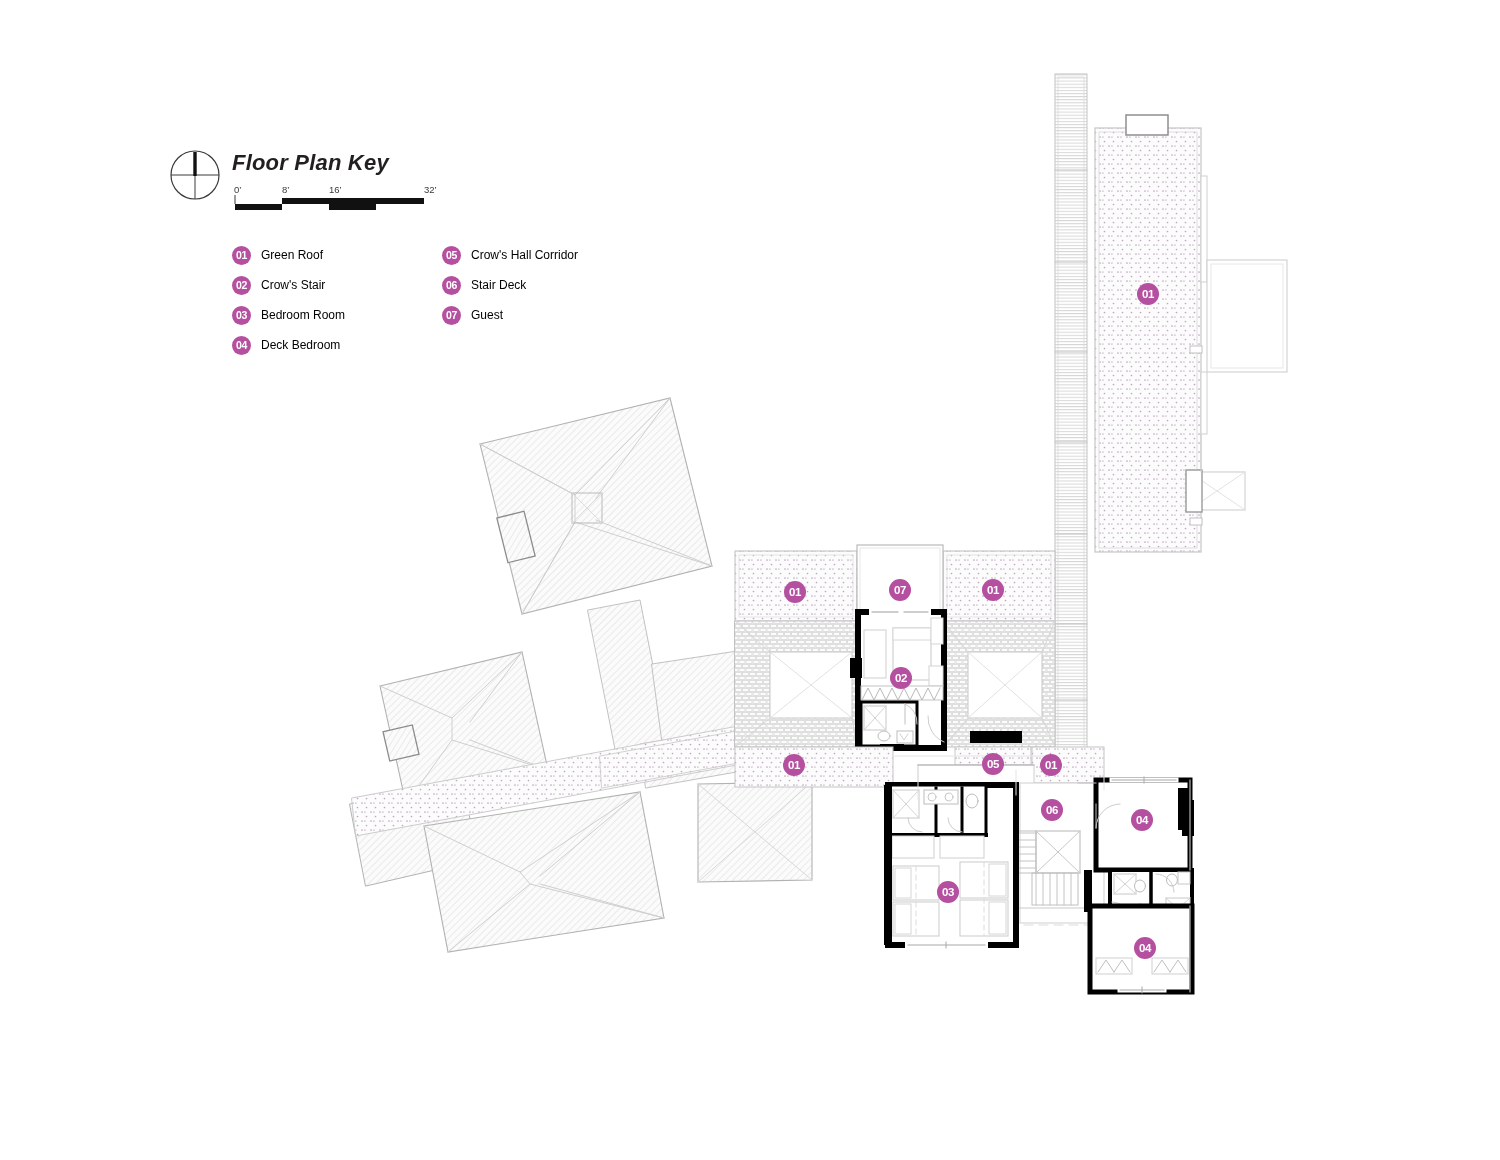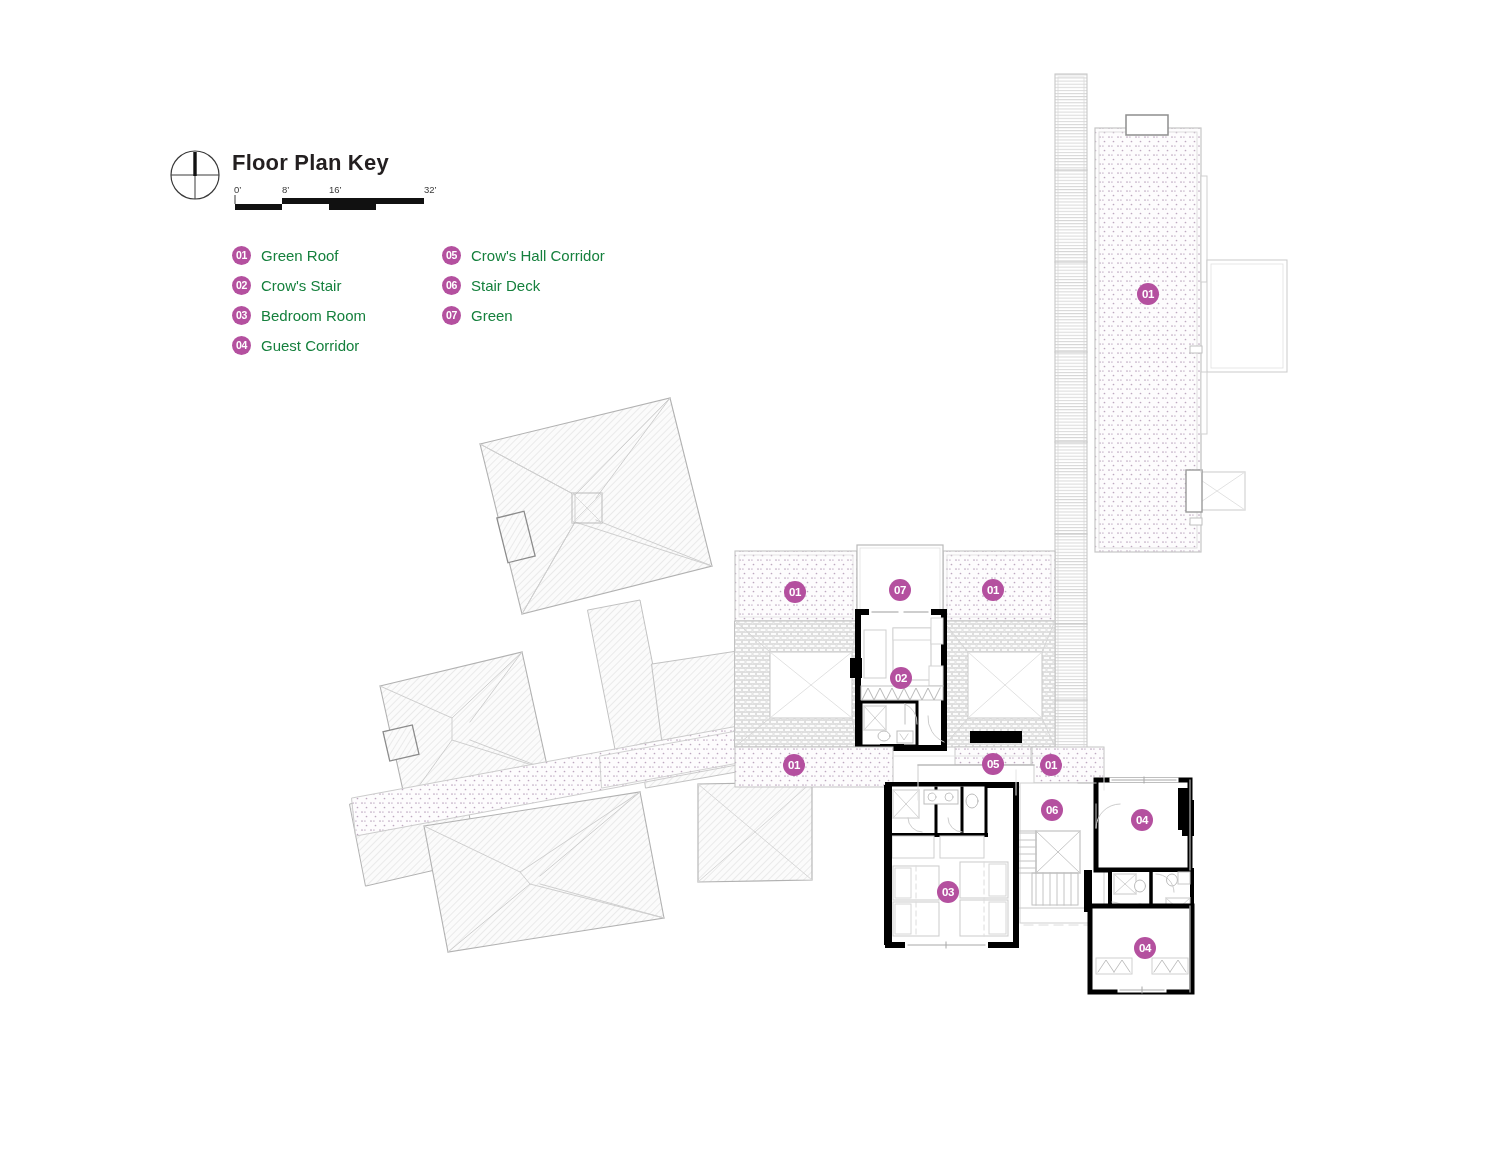"Floor Plan Key" #legend-title { font-style: none -> italic }
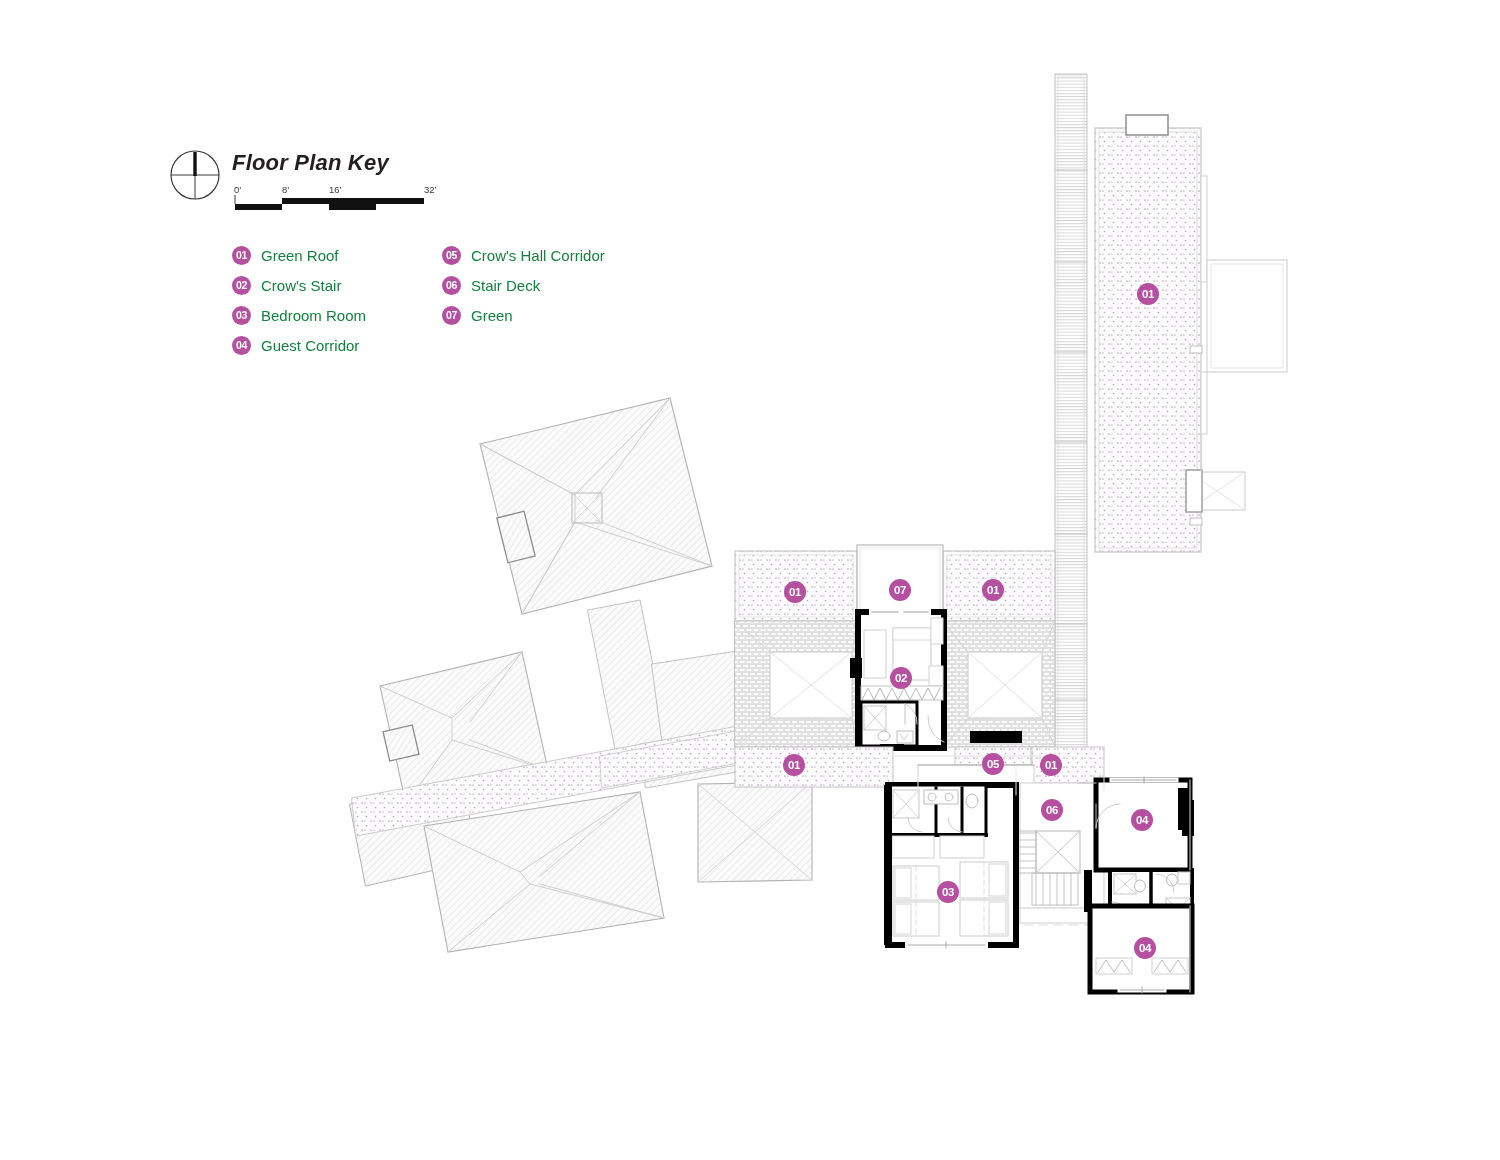"Green Roof" .legend-label { color: #15803d -> #000000; font-size: 15px -> 12px }
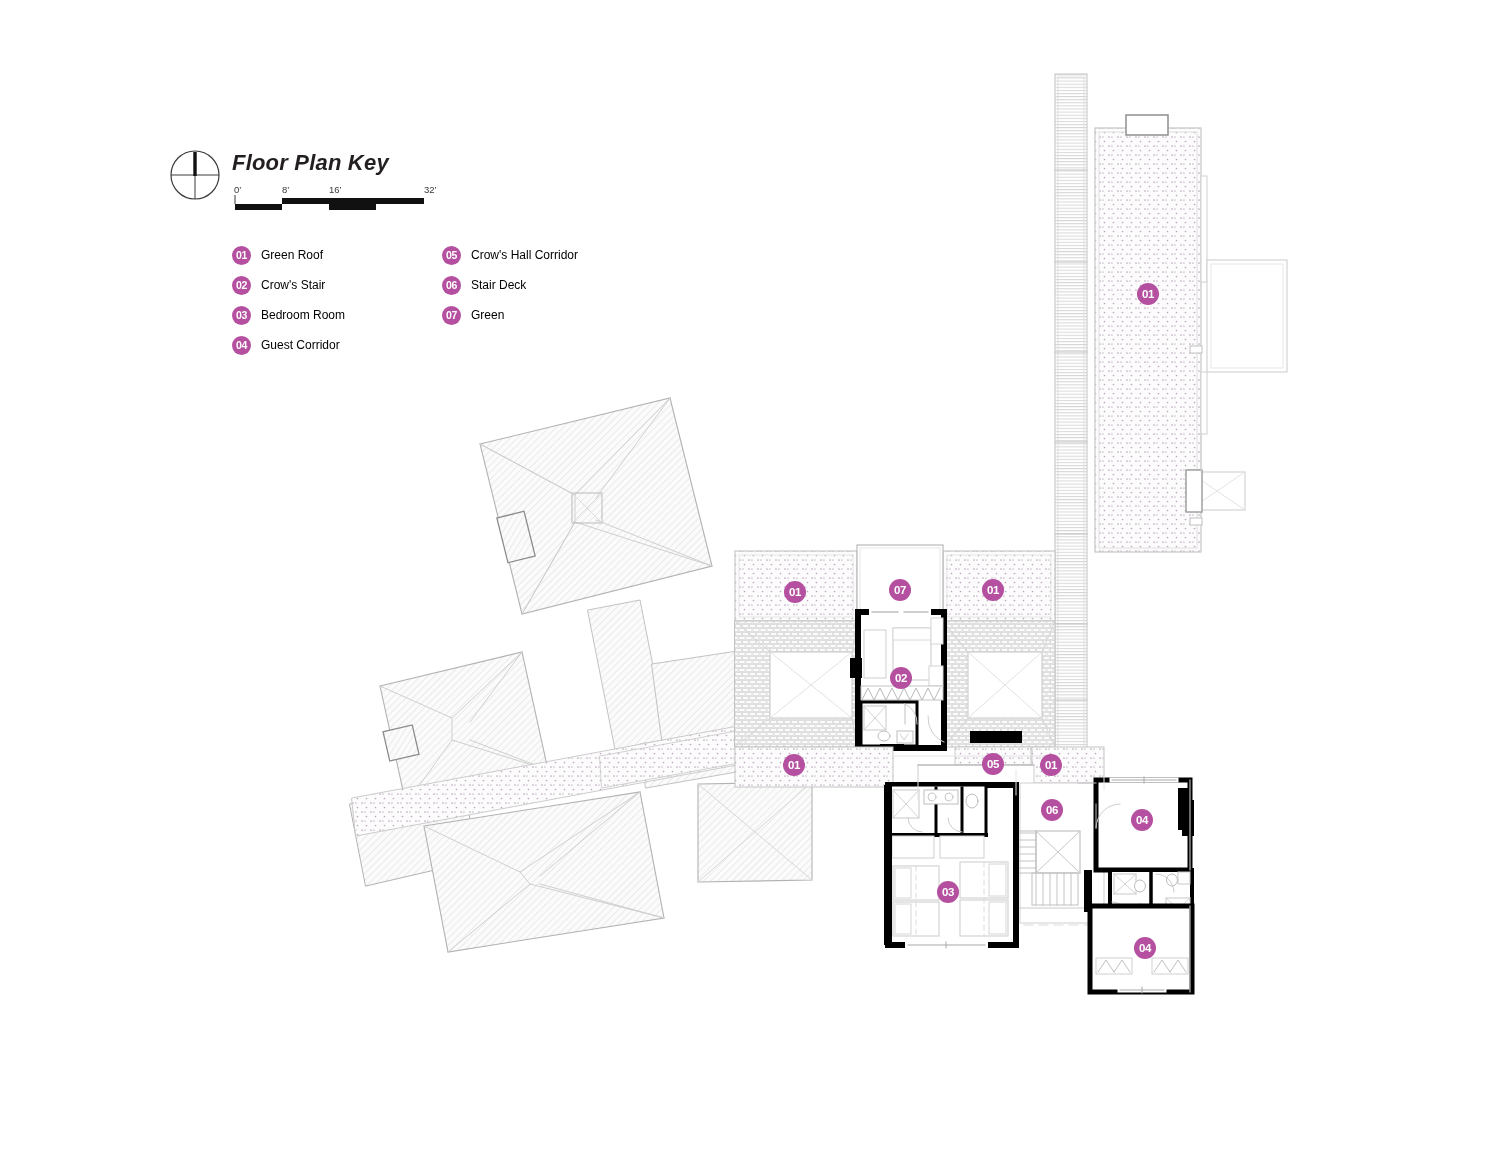"Green" span.legend-label { text: Green -> Guest }
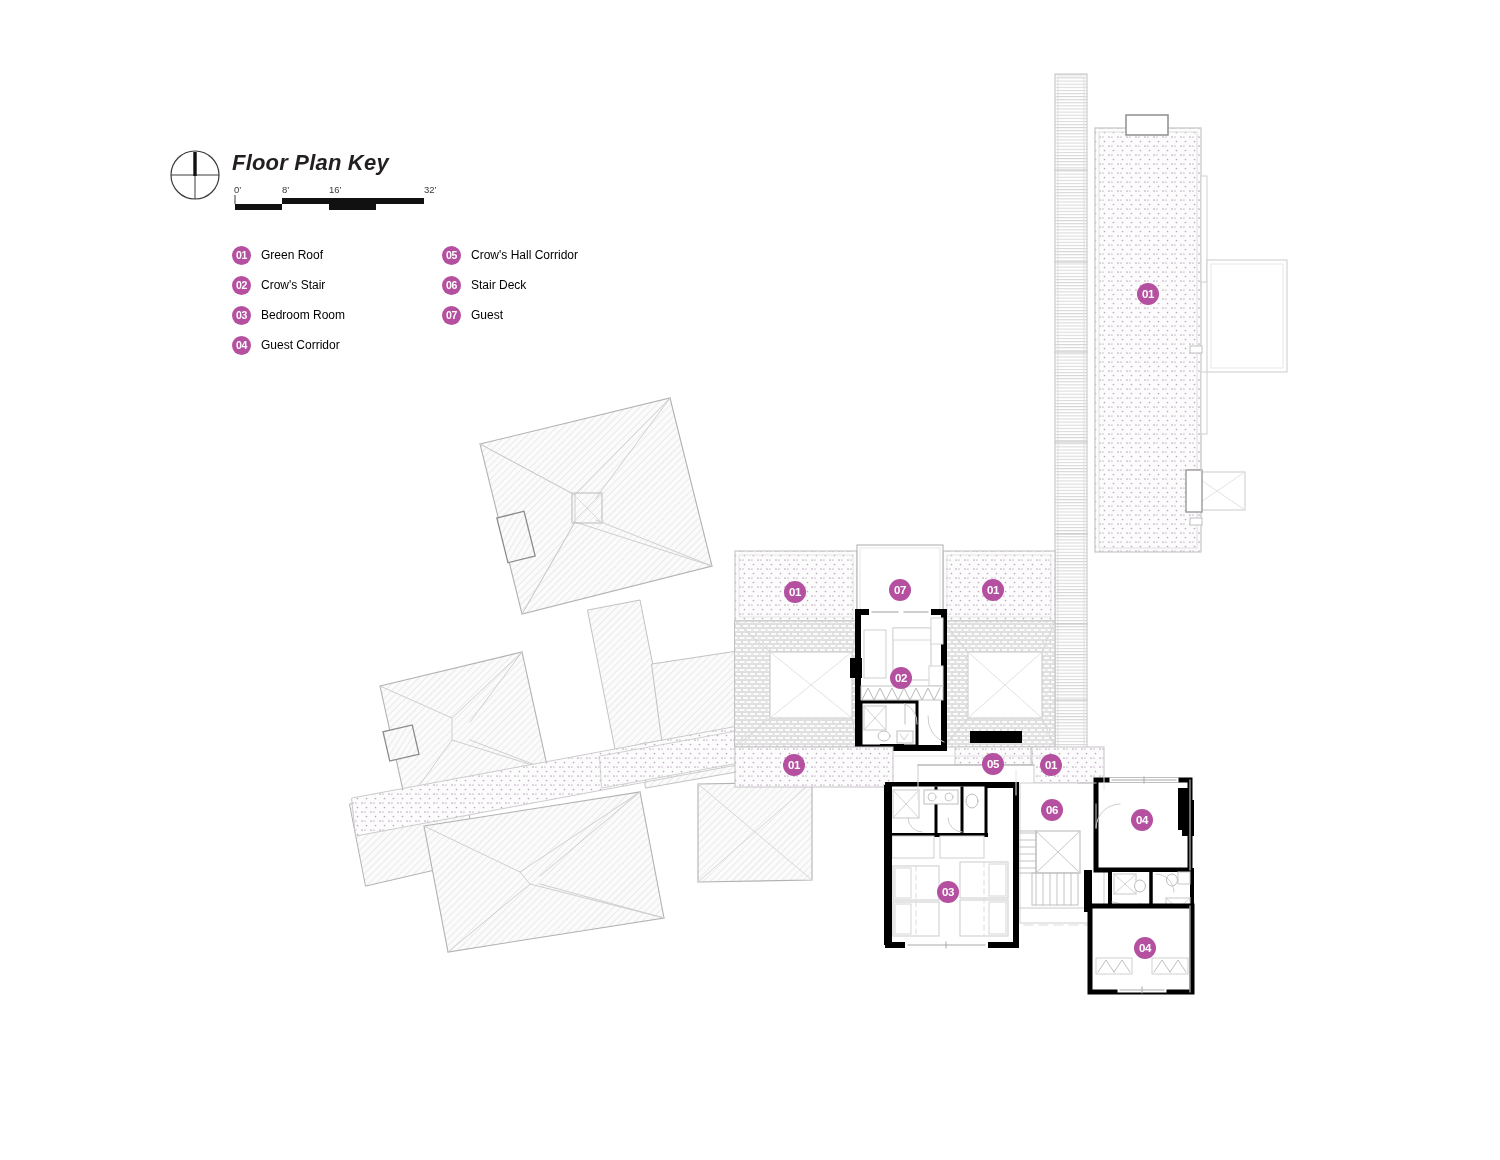"Guest Corridor" span.legend-label { text: Guest Corridor -> Deck Bedroom }
